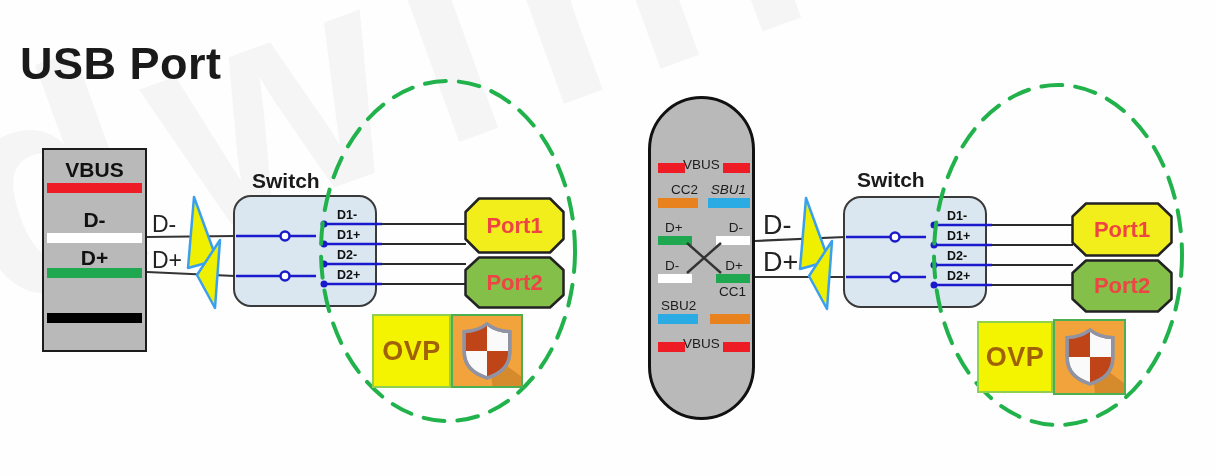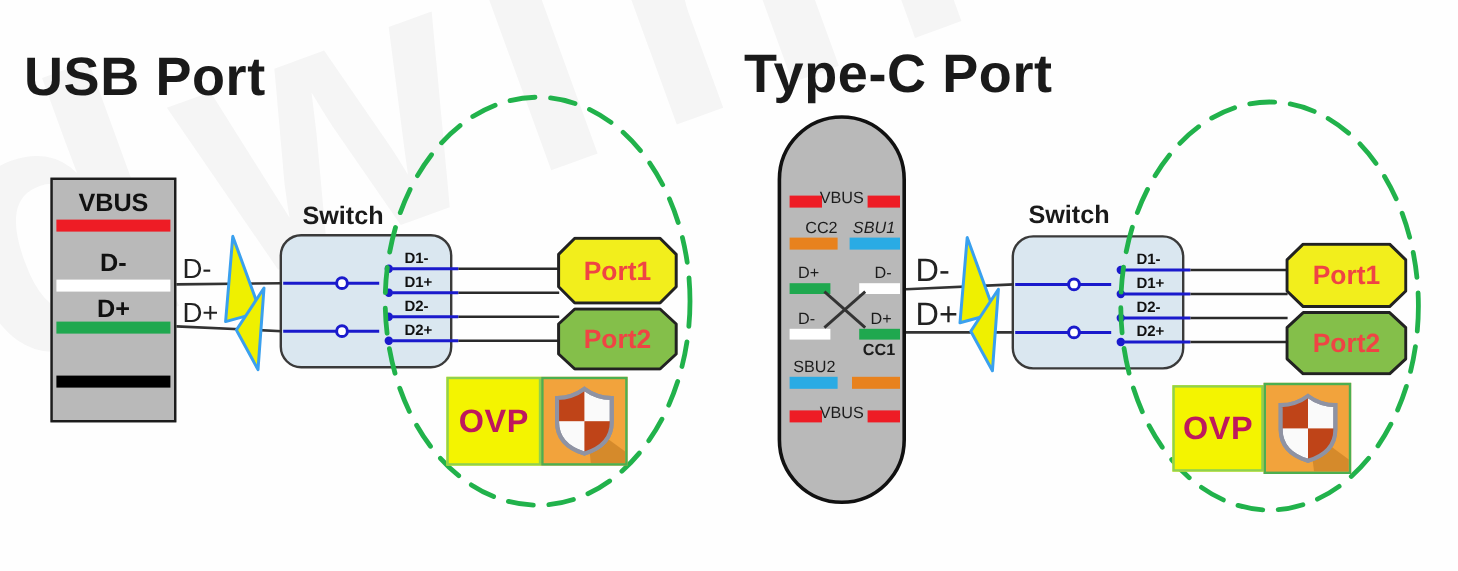"Type-C Port" div.title { html: <div>Type-C Port</div> -> none }
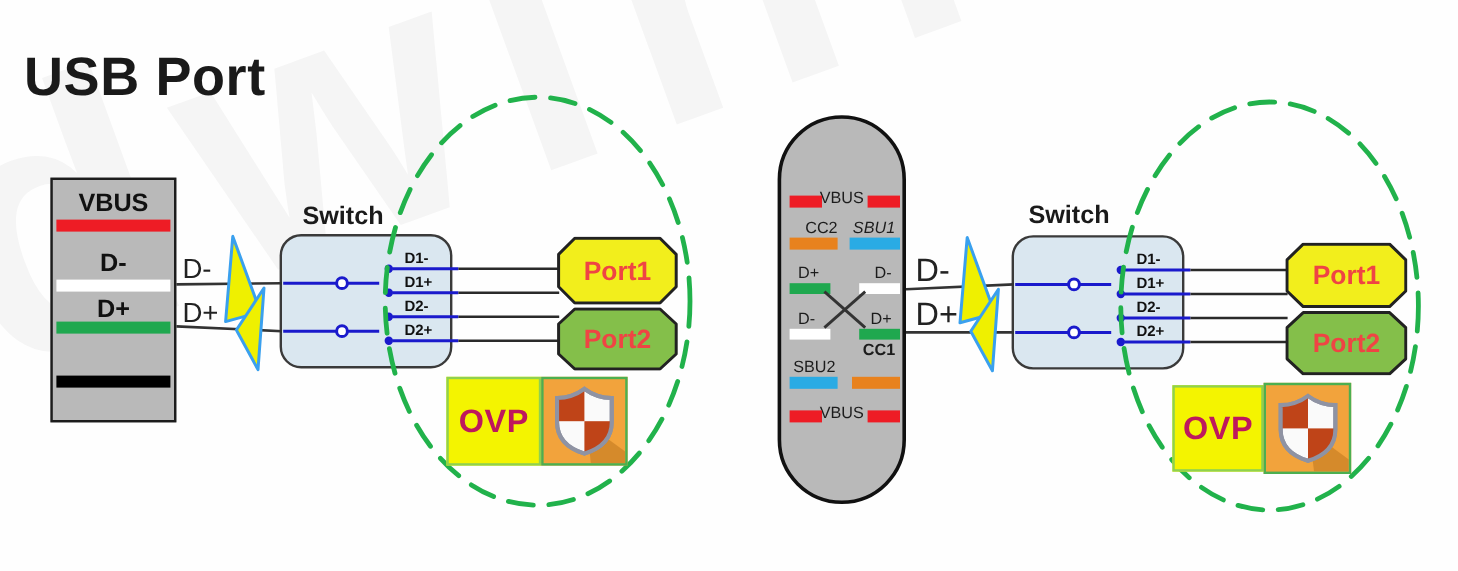"CC1" div.tc-label { font-weight: bold -> none }
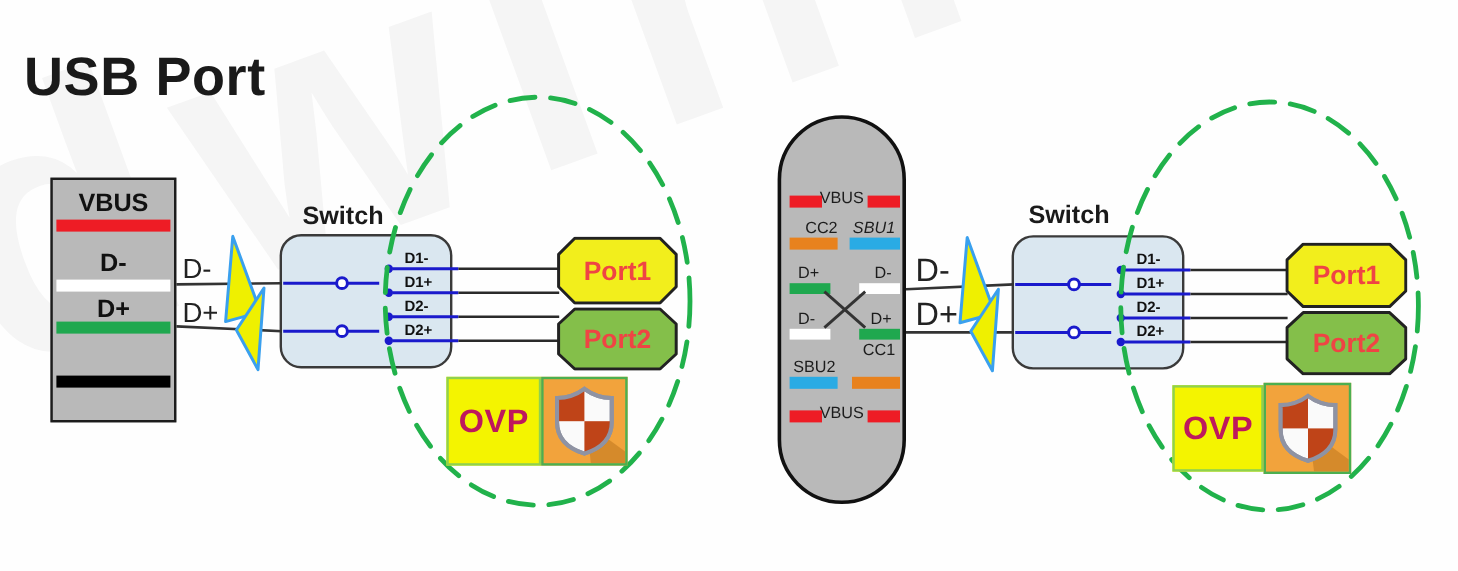"OVP" .ovp-box { color: #be185d -> #a16207 }
